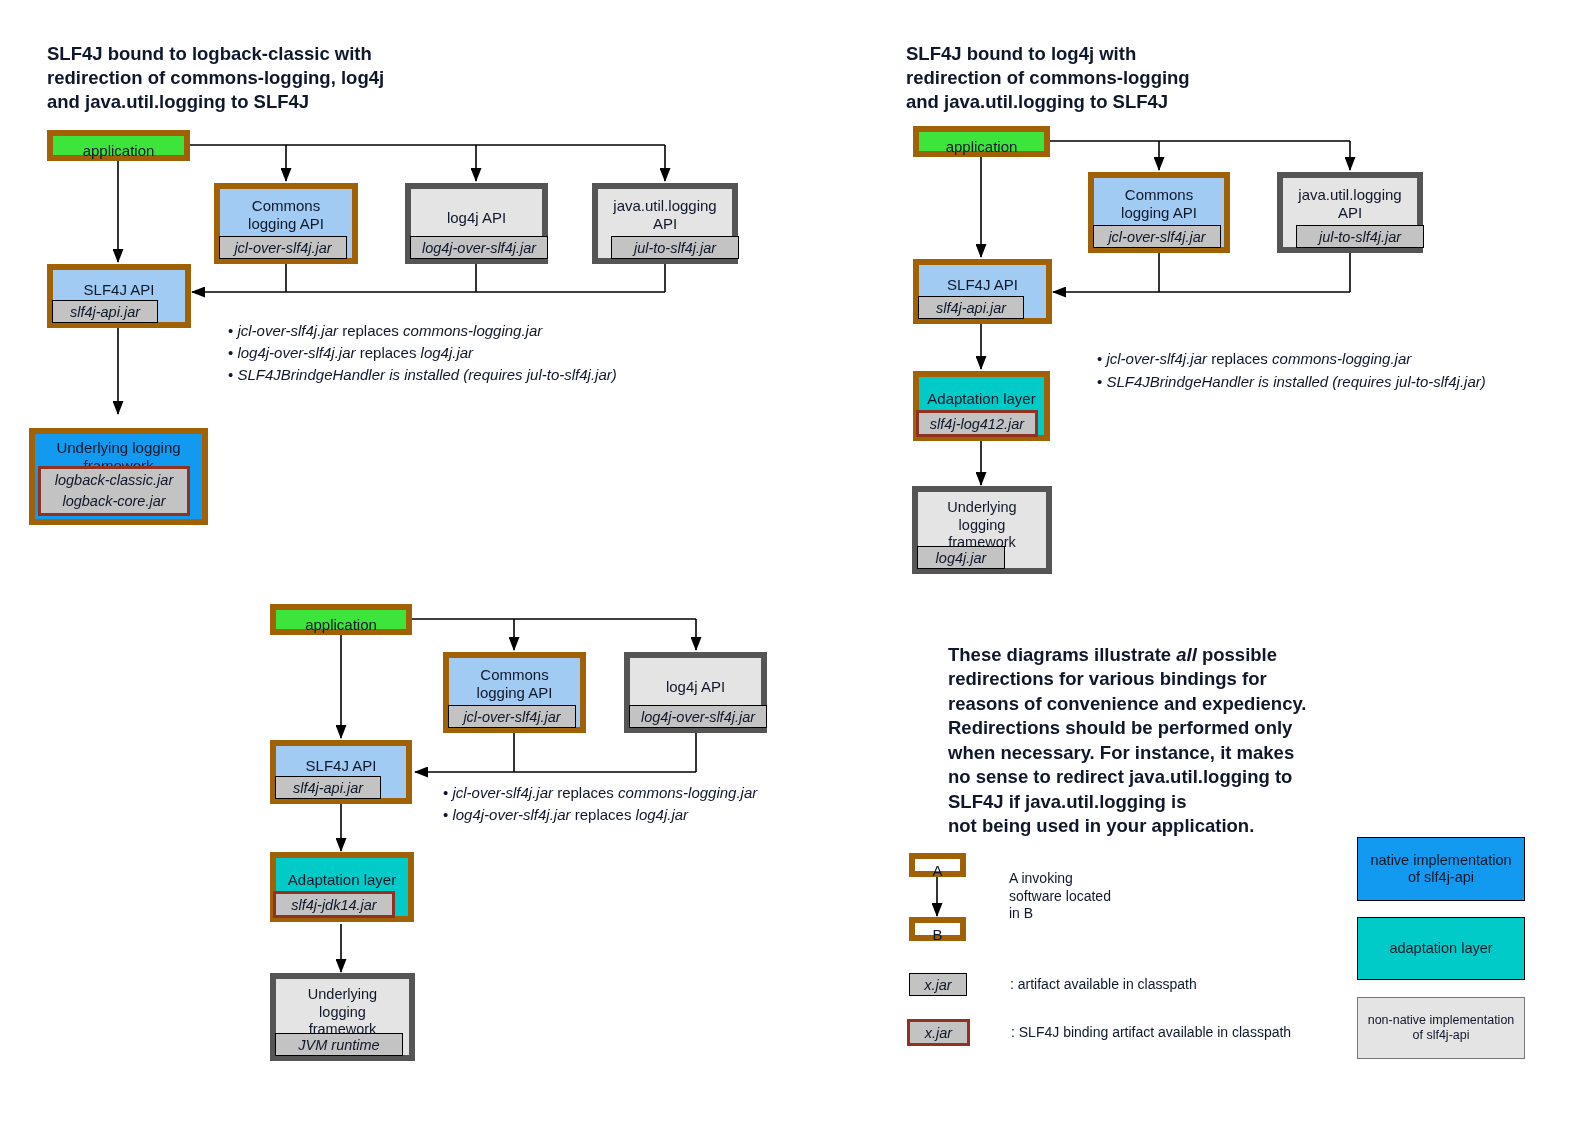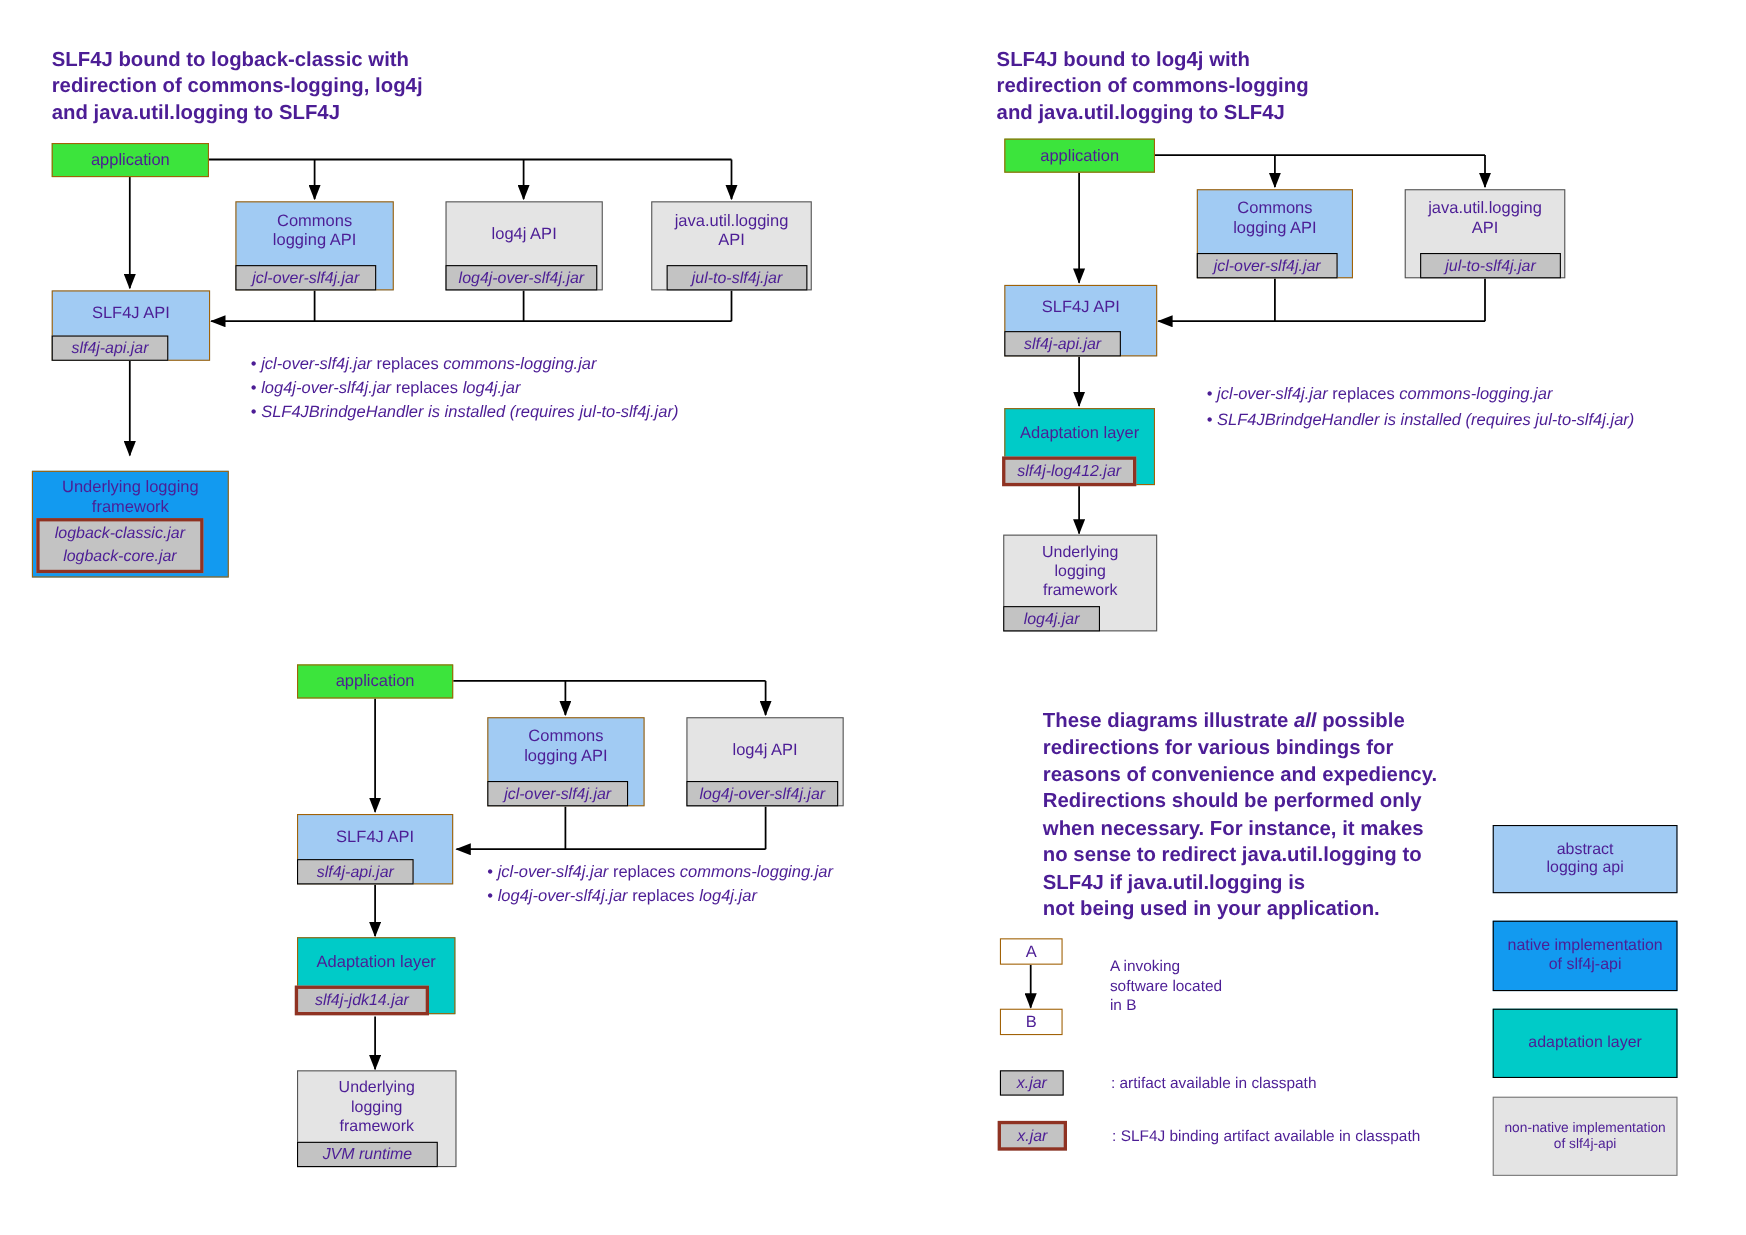"SLF4J bound to logback-classic with" #stage { color: #4c1d95 -> #0f172a }
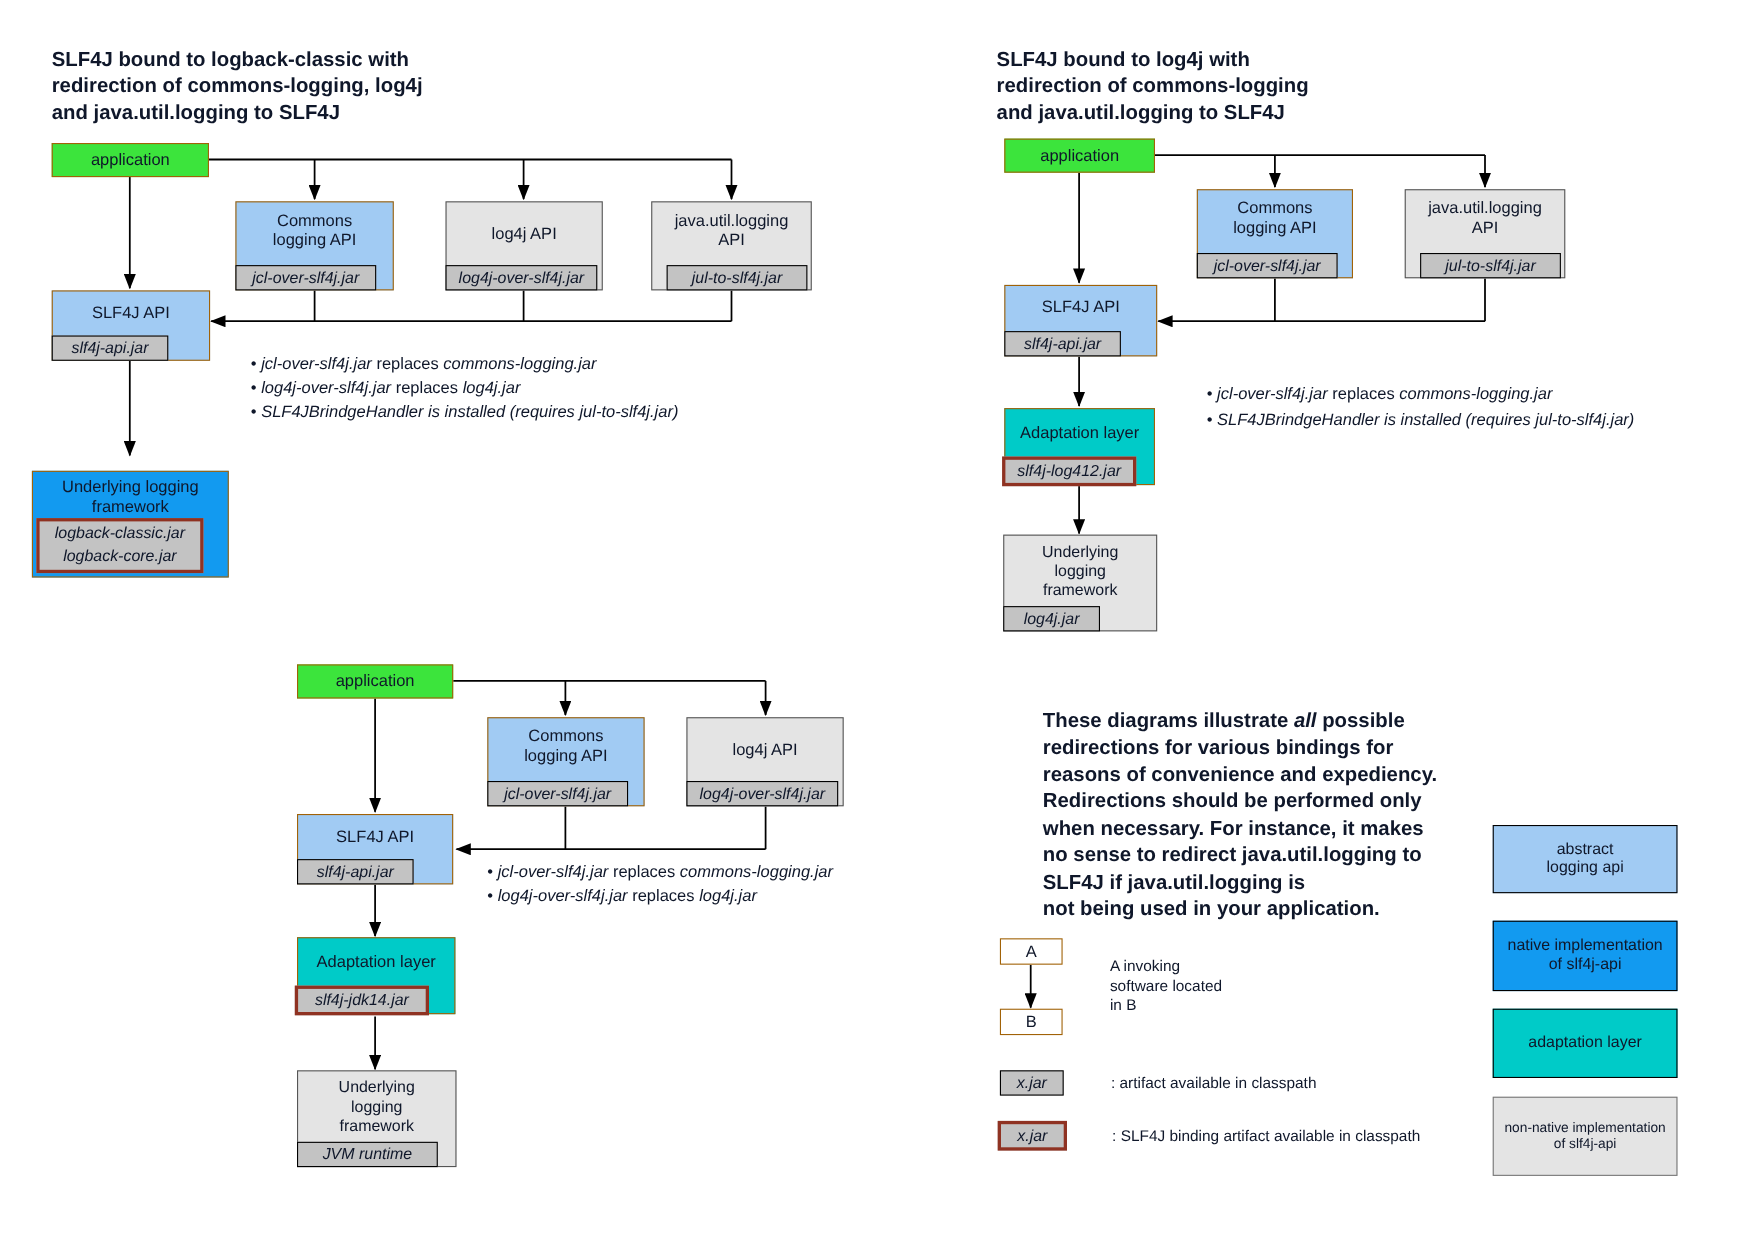"application" .box { border: 1px solid #a16207 -> 6px solid #a16207 }
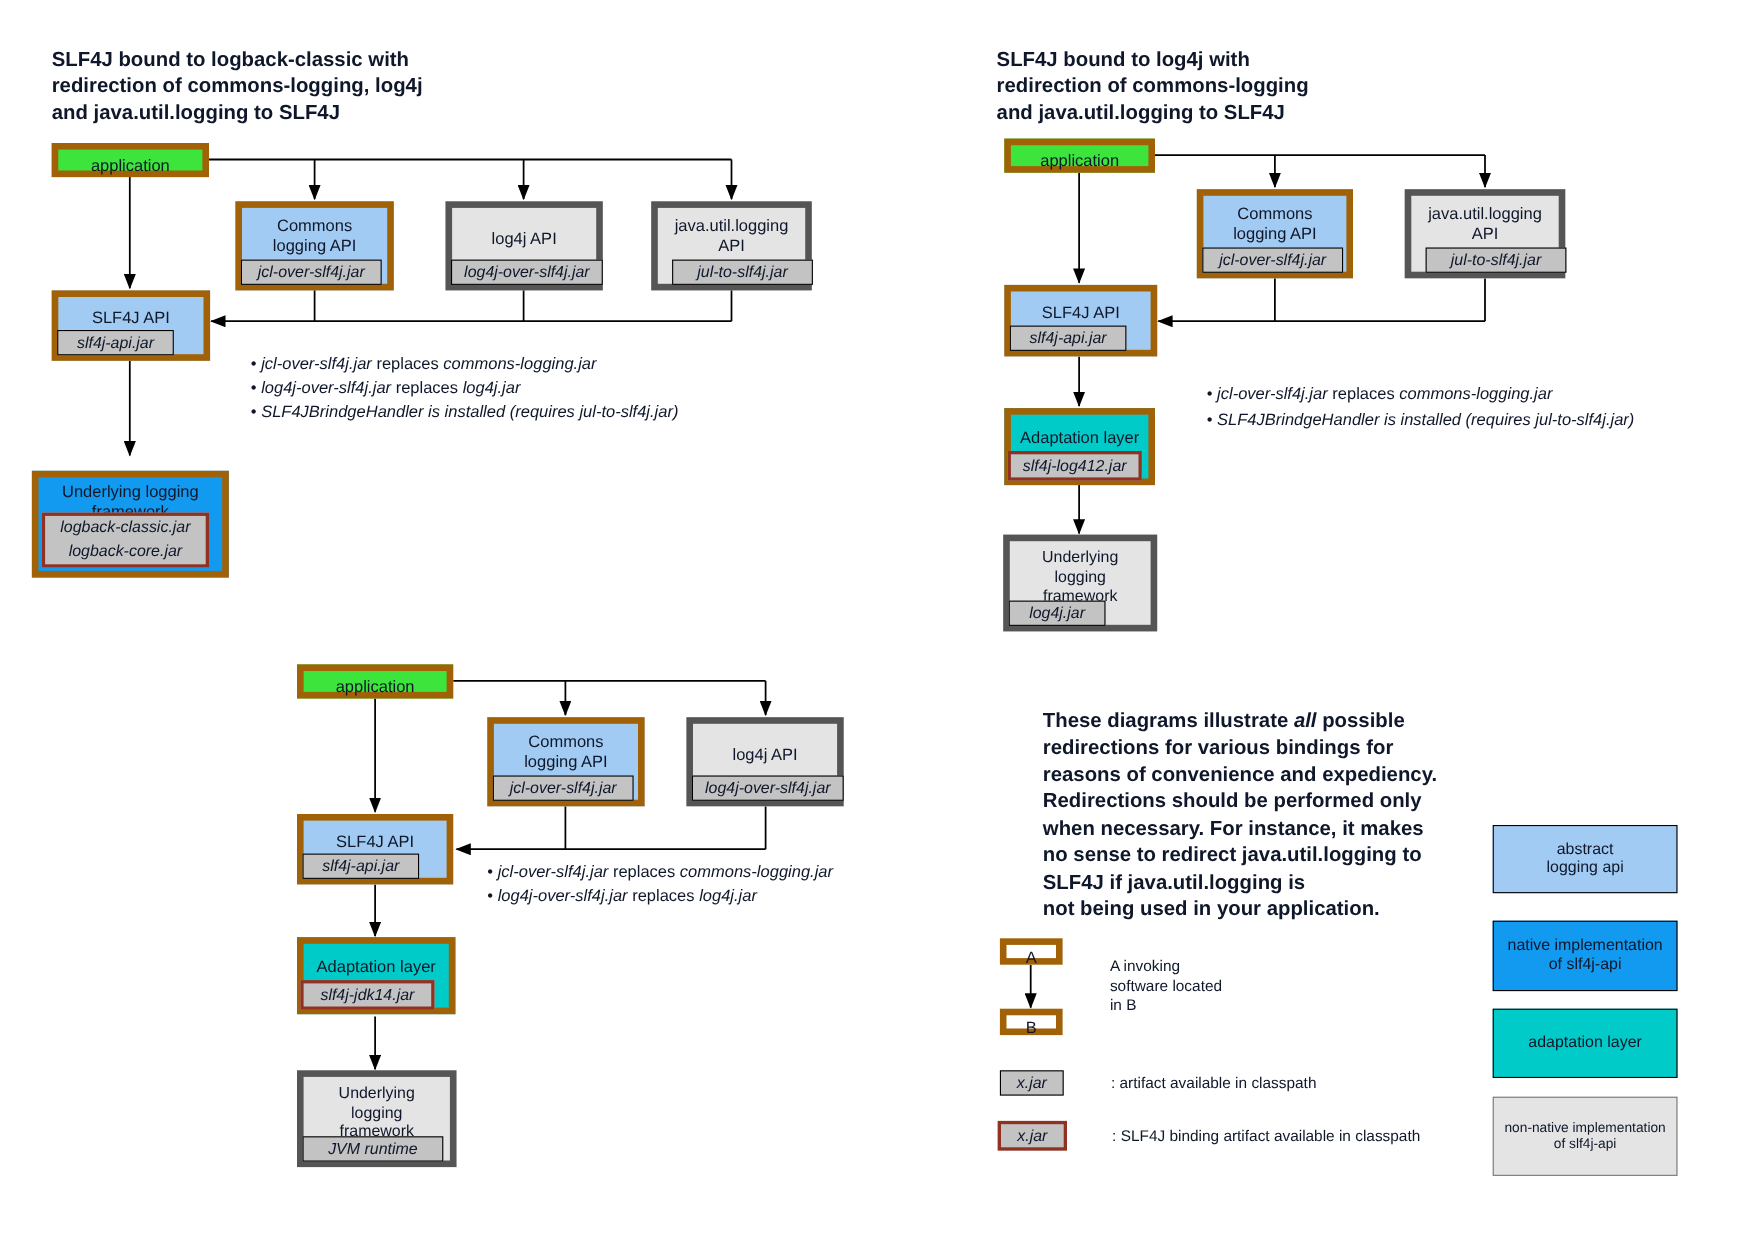"abstract" div.legendbox { html: <div>abstract logging api</div> -> none }
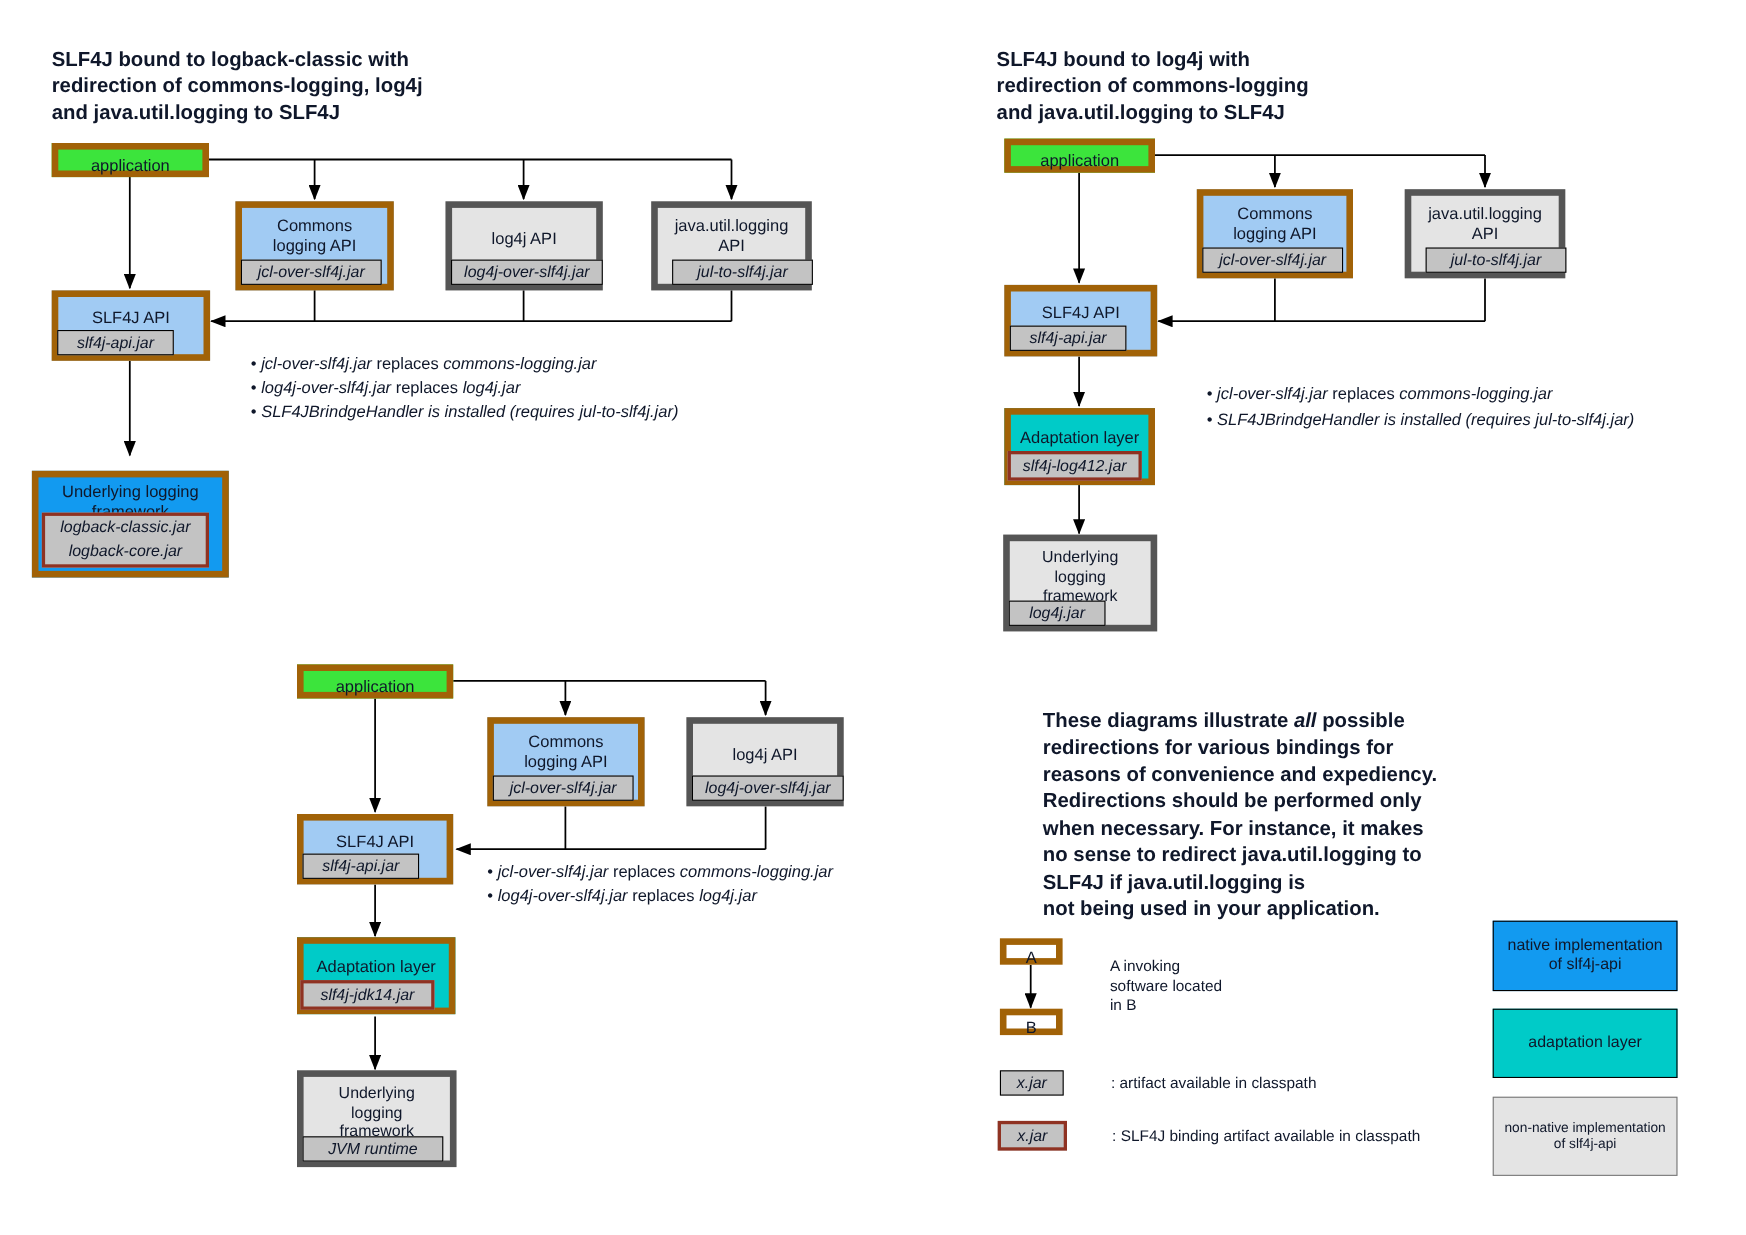"non-native implementation" div.legendbox { height: 72px -> 62px }
